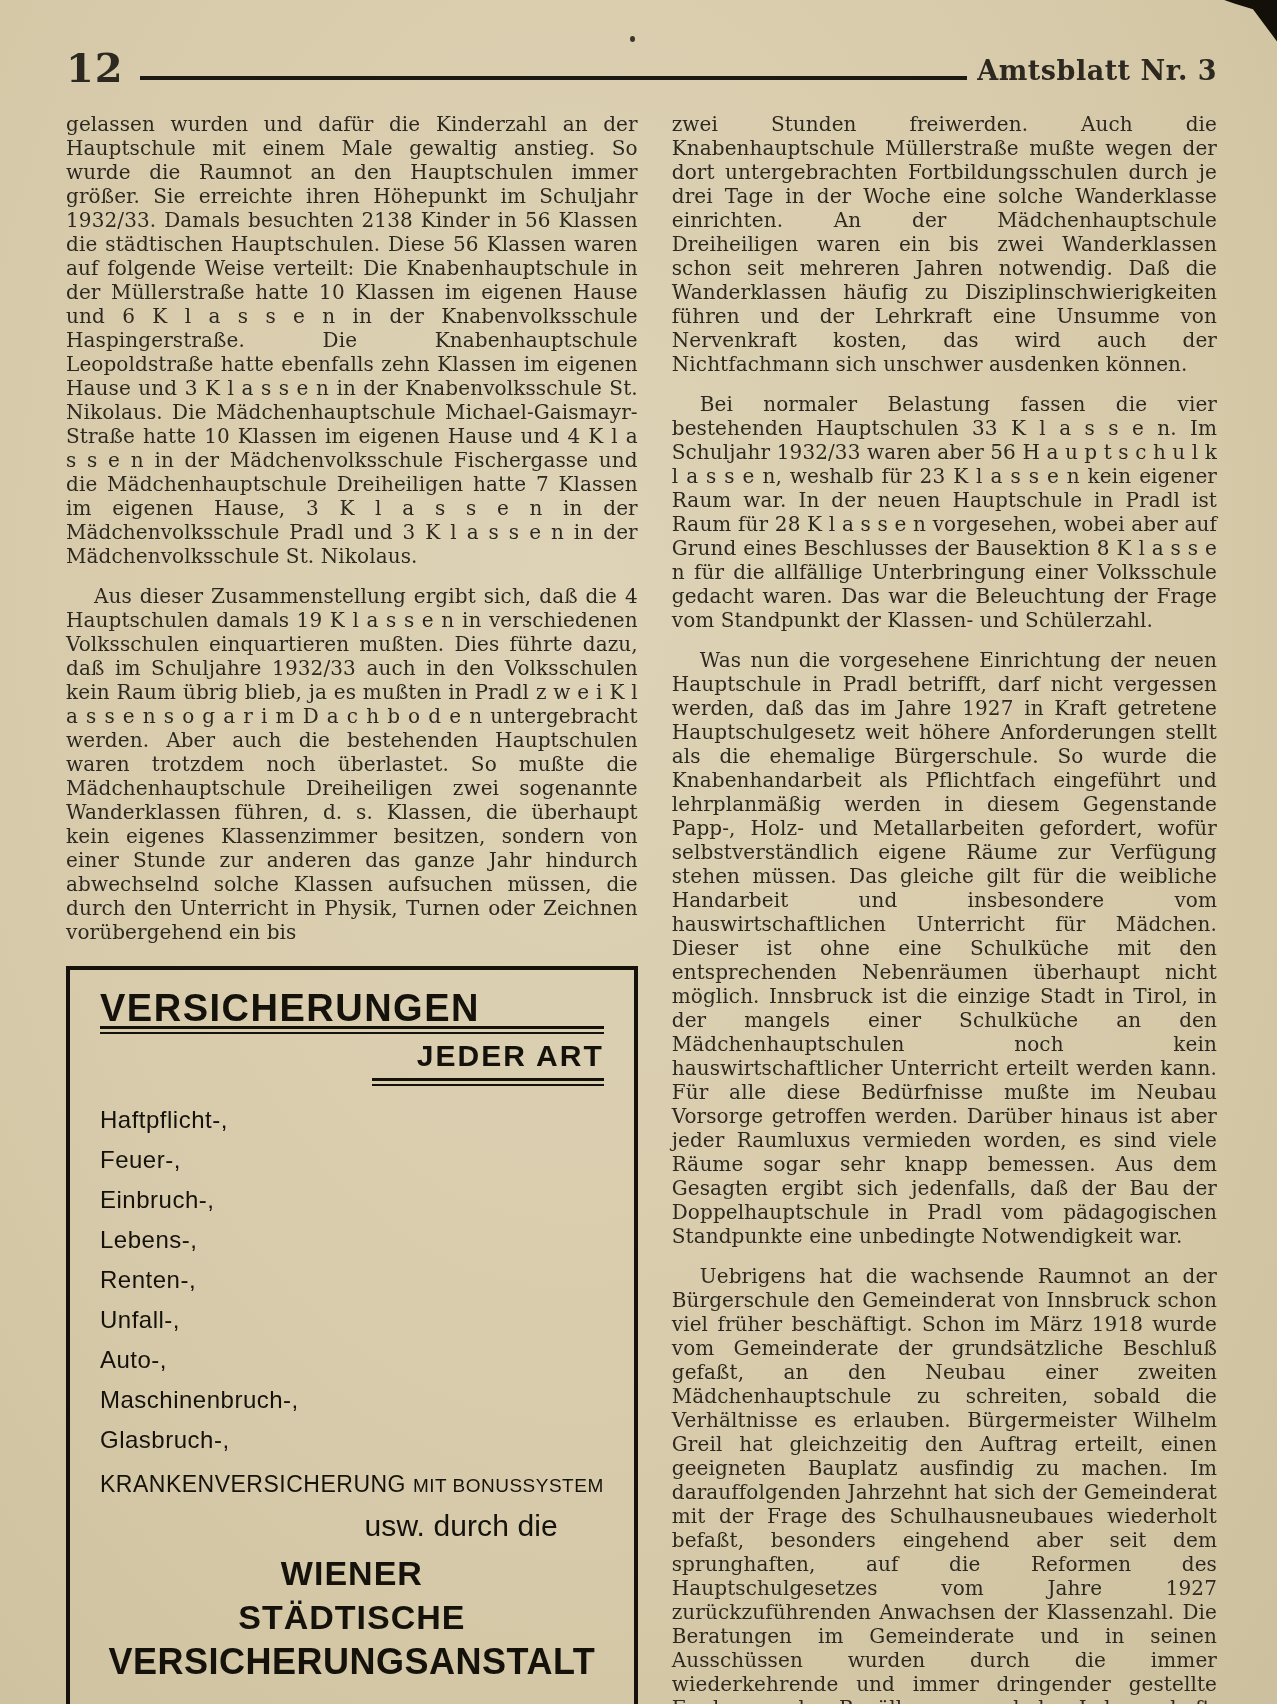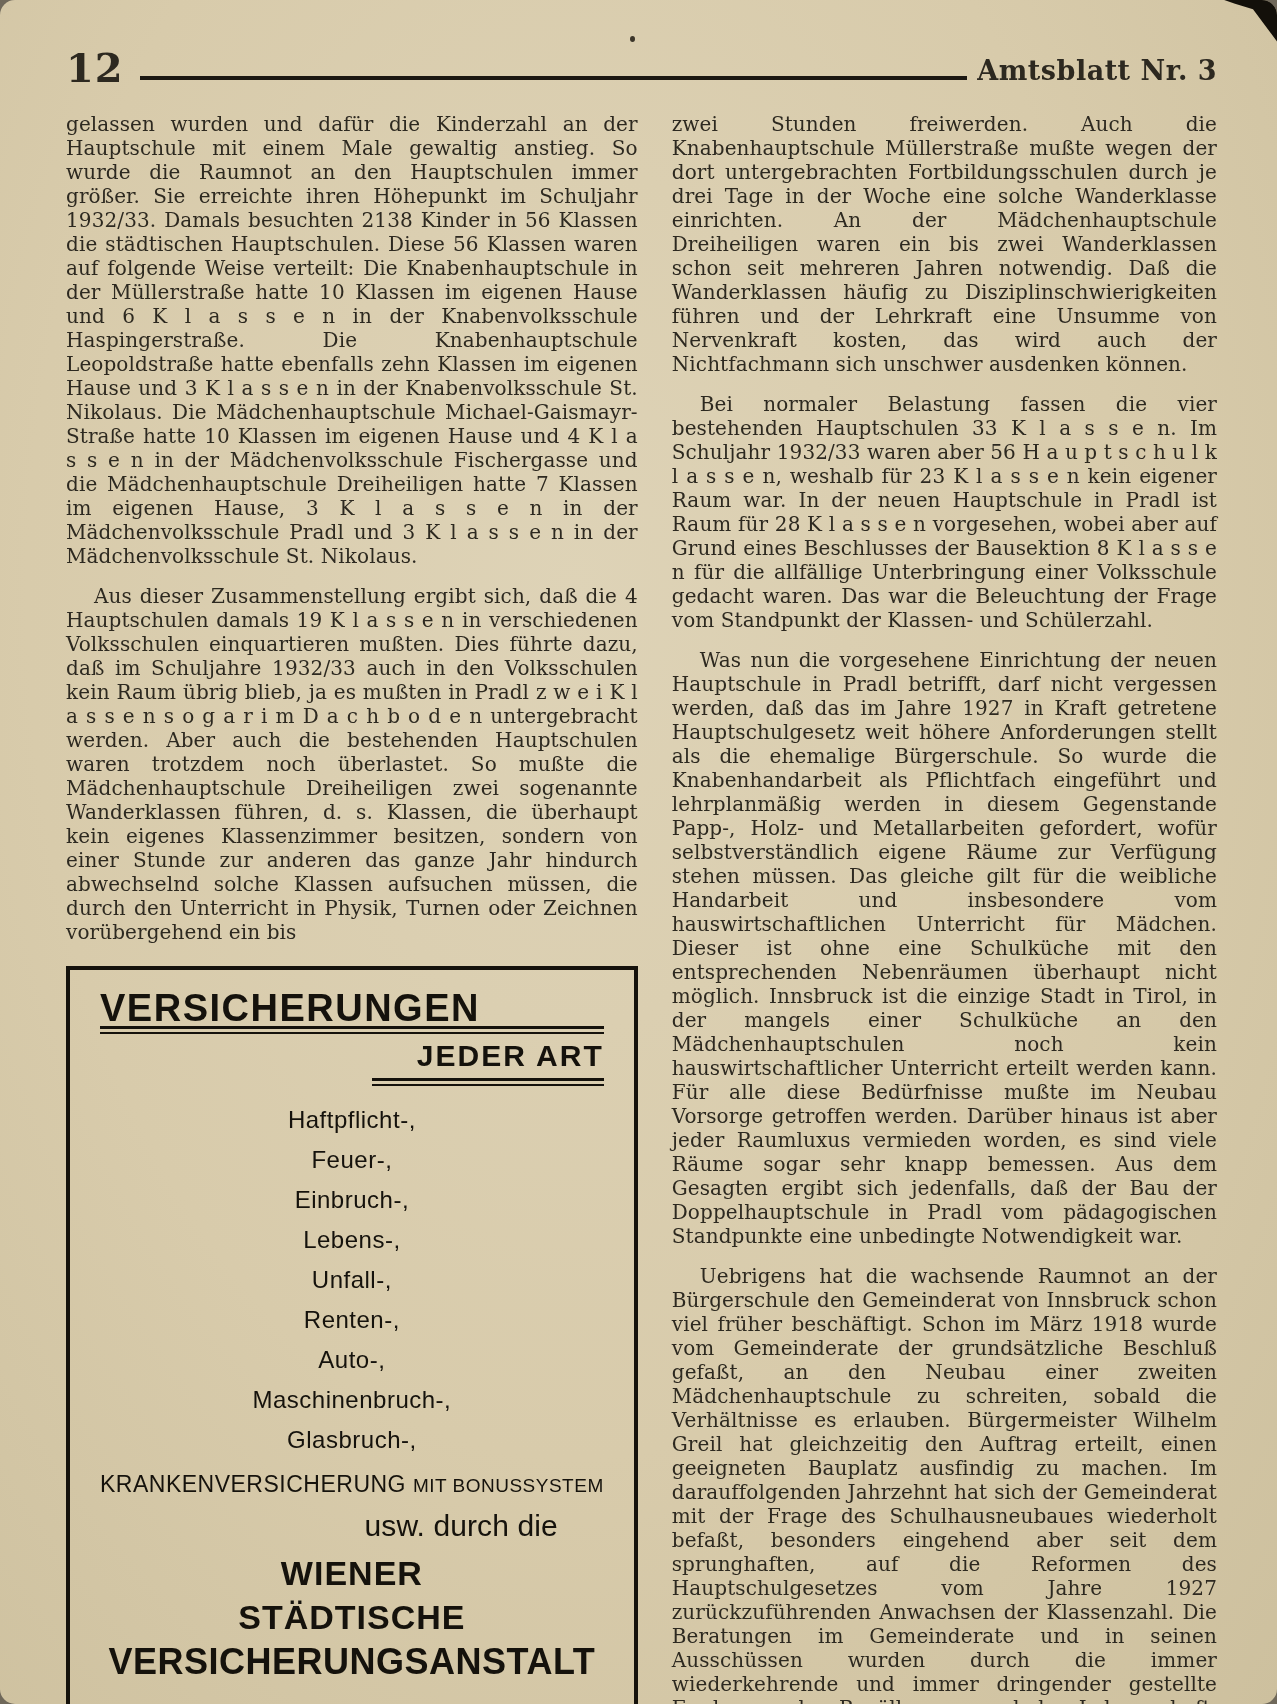"12" .page { border-radius: 15px -> none }
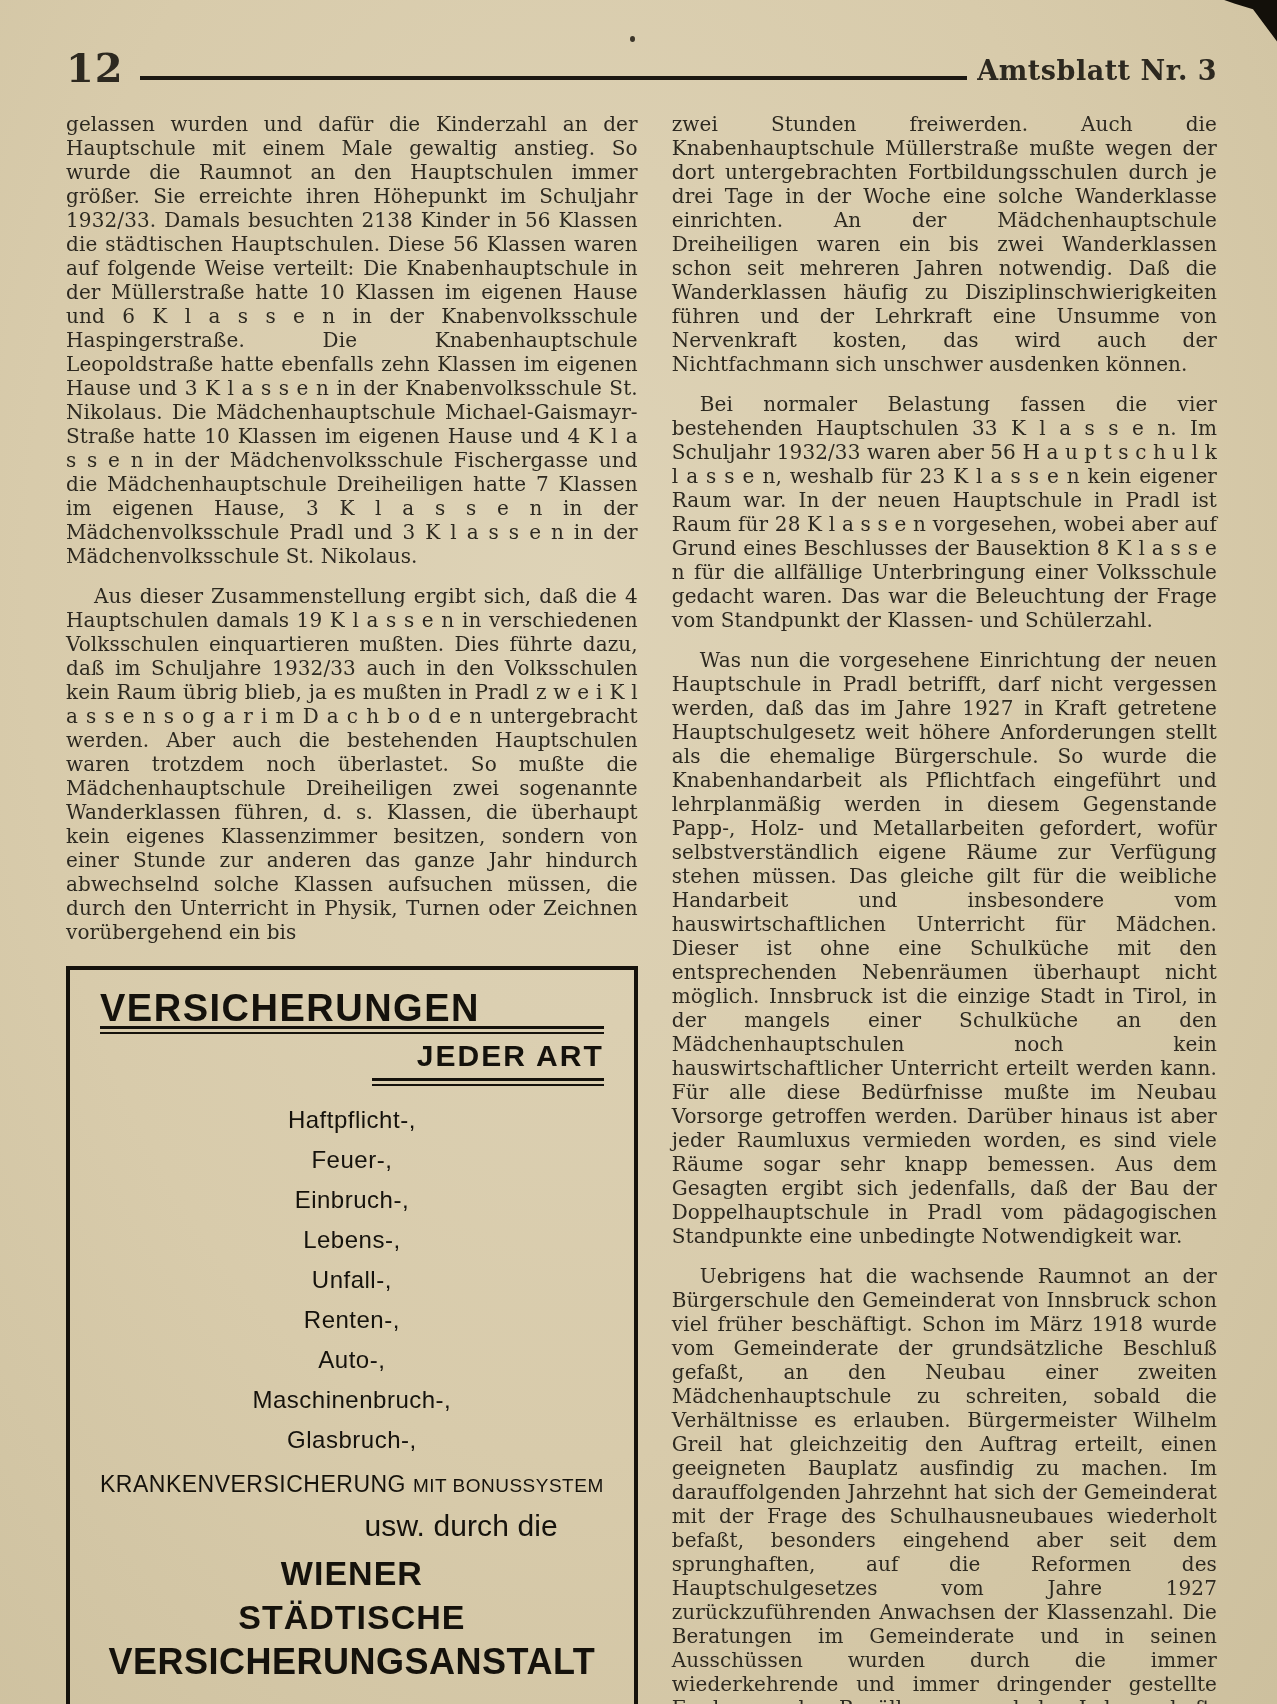"Haftpflicht-," .ad-list { text-align: center -> none }
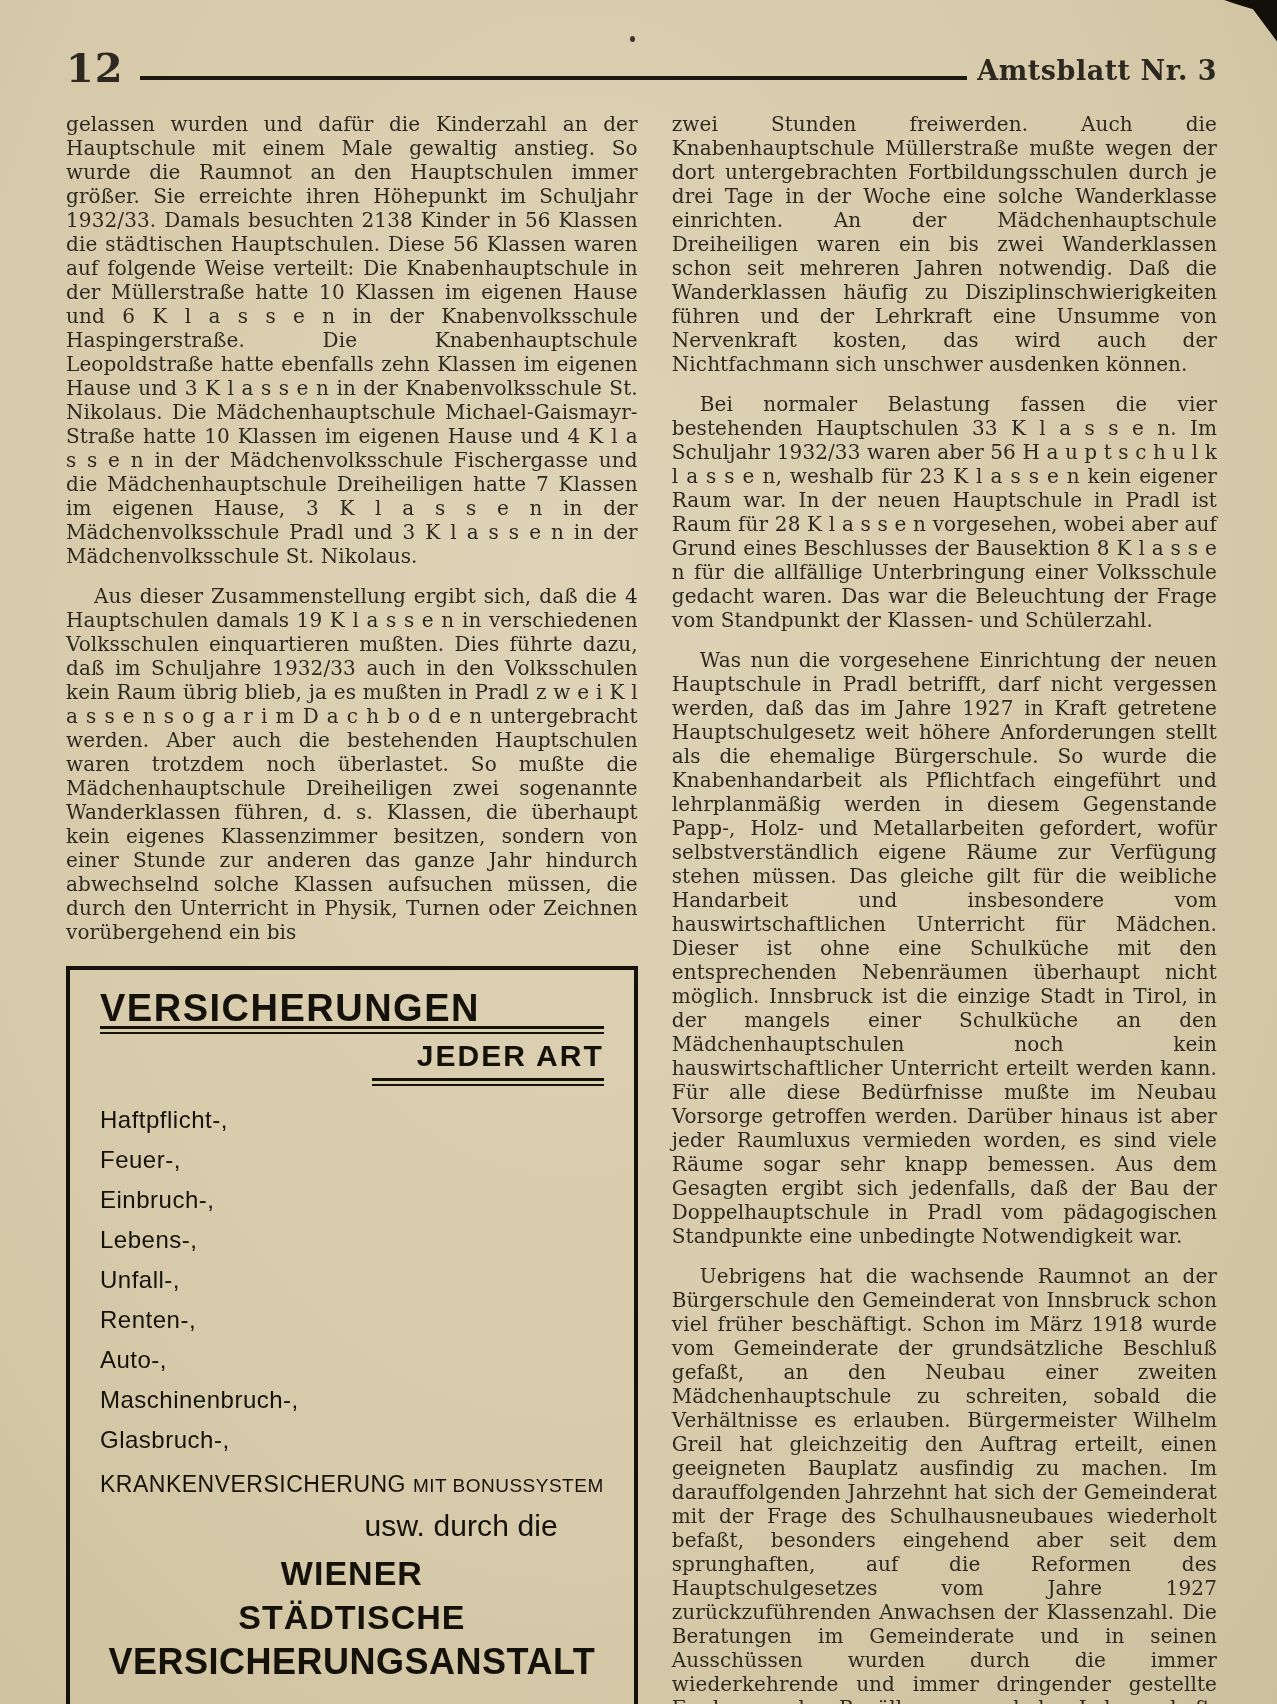"Unfall-," li { order: before "Renten-," -> after "Renten-," }
